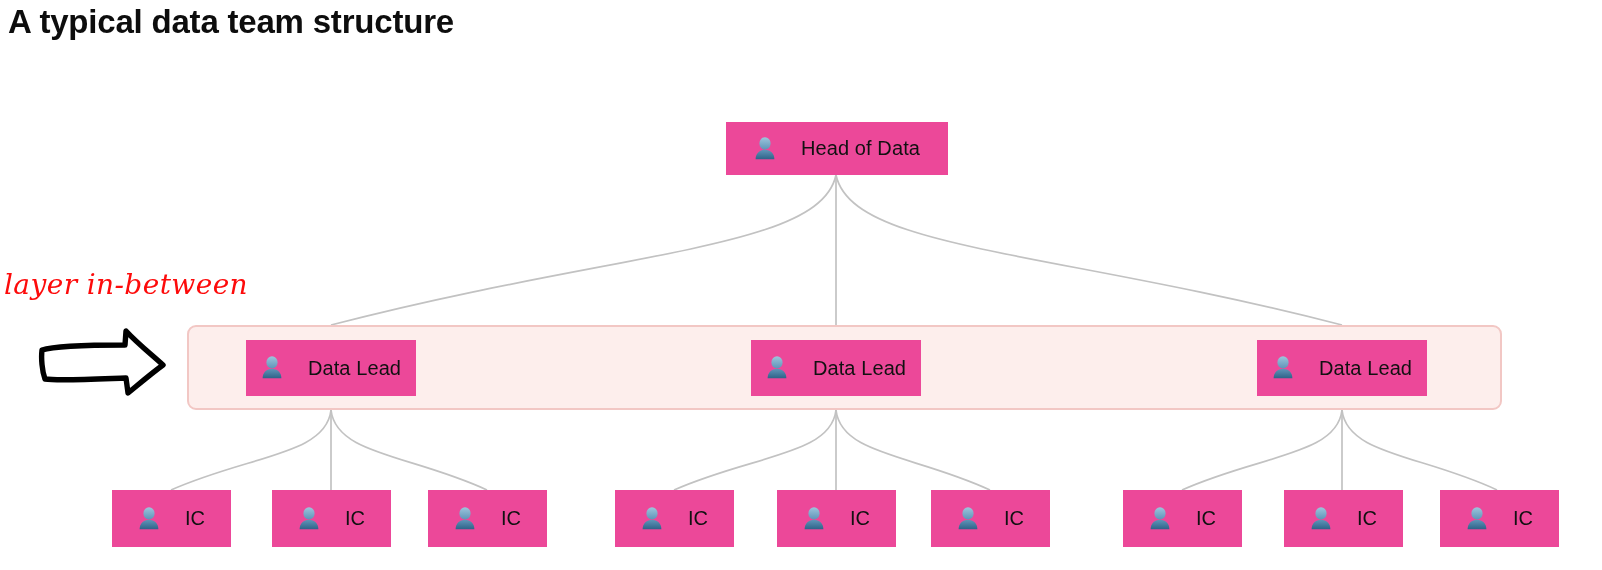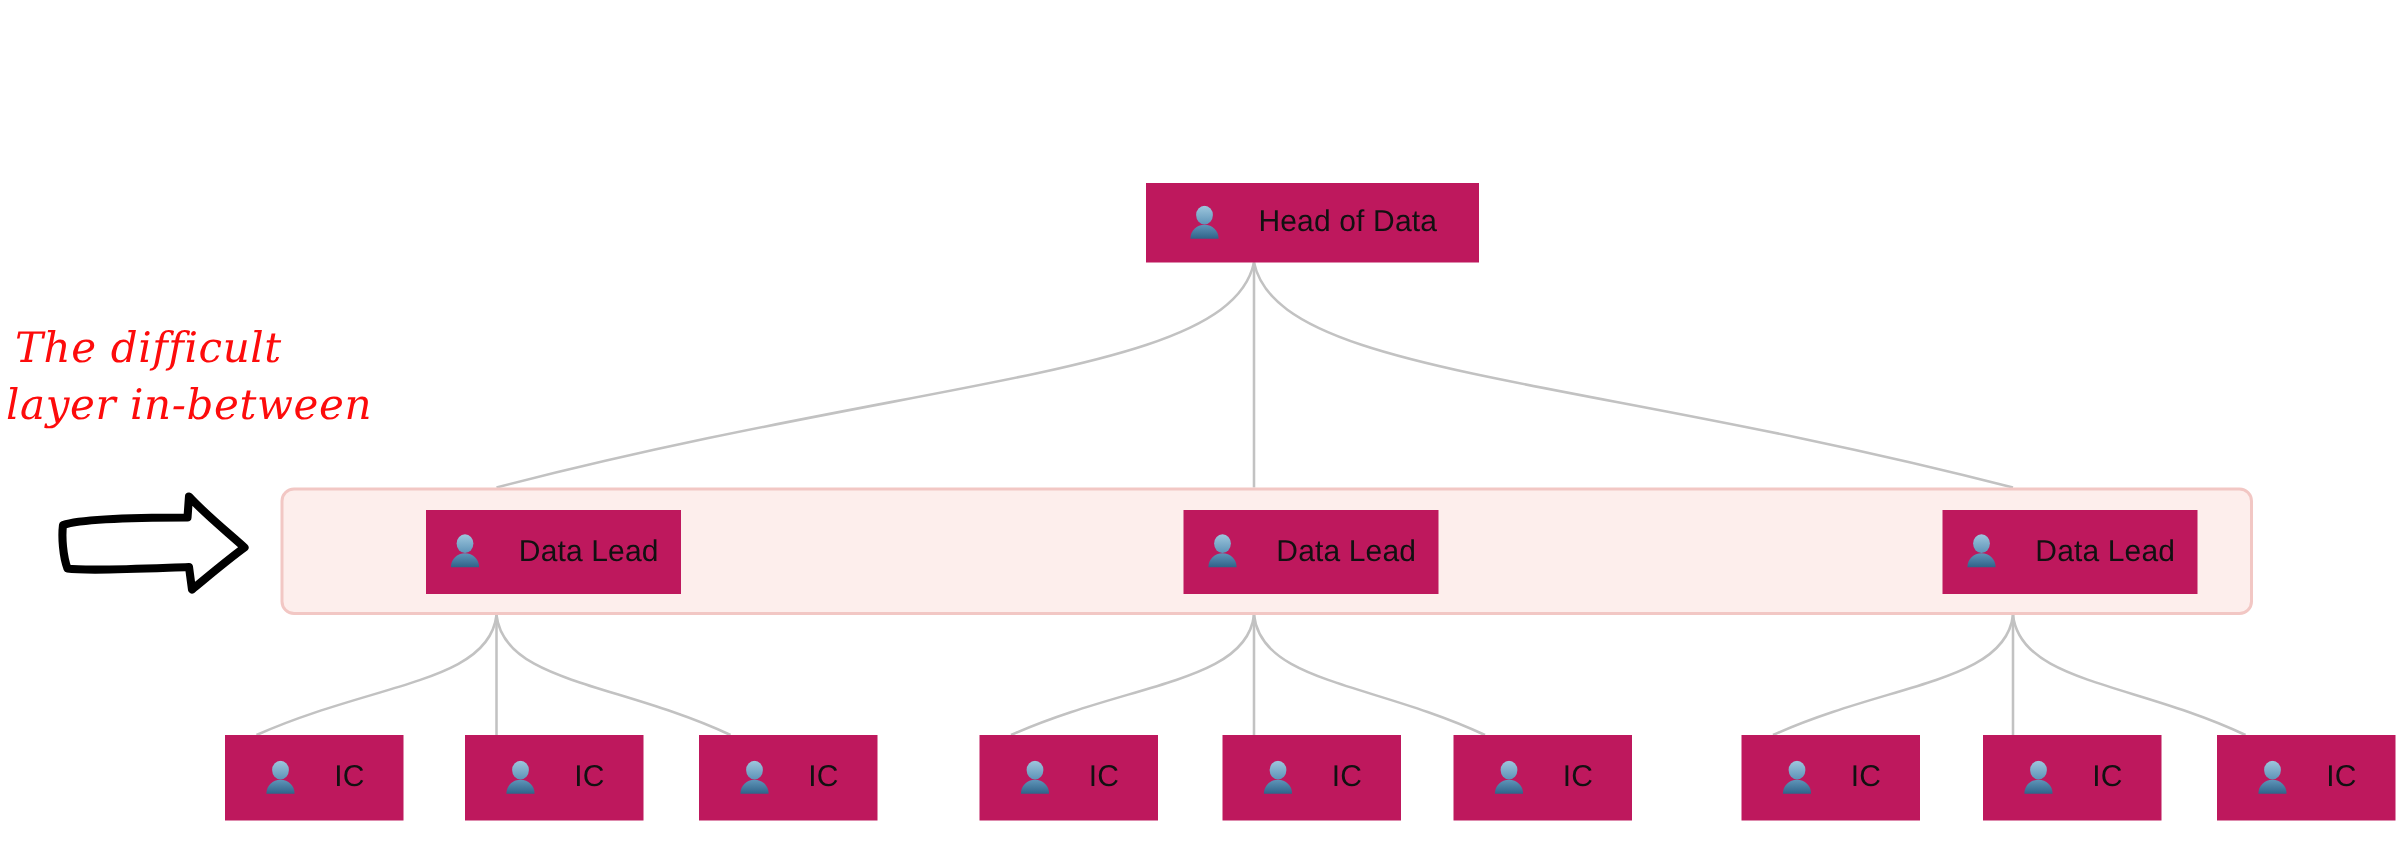"A typical data team structure" div { html: none -> <div>A typical data team structure</div> }
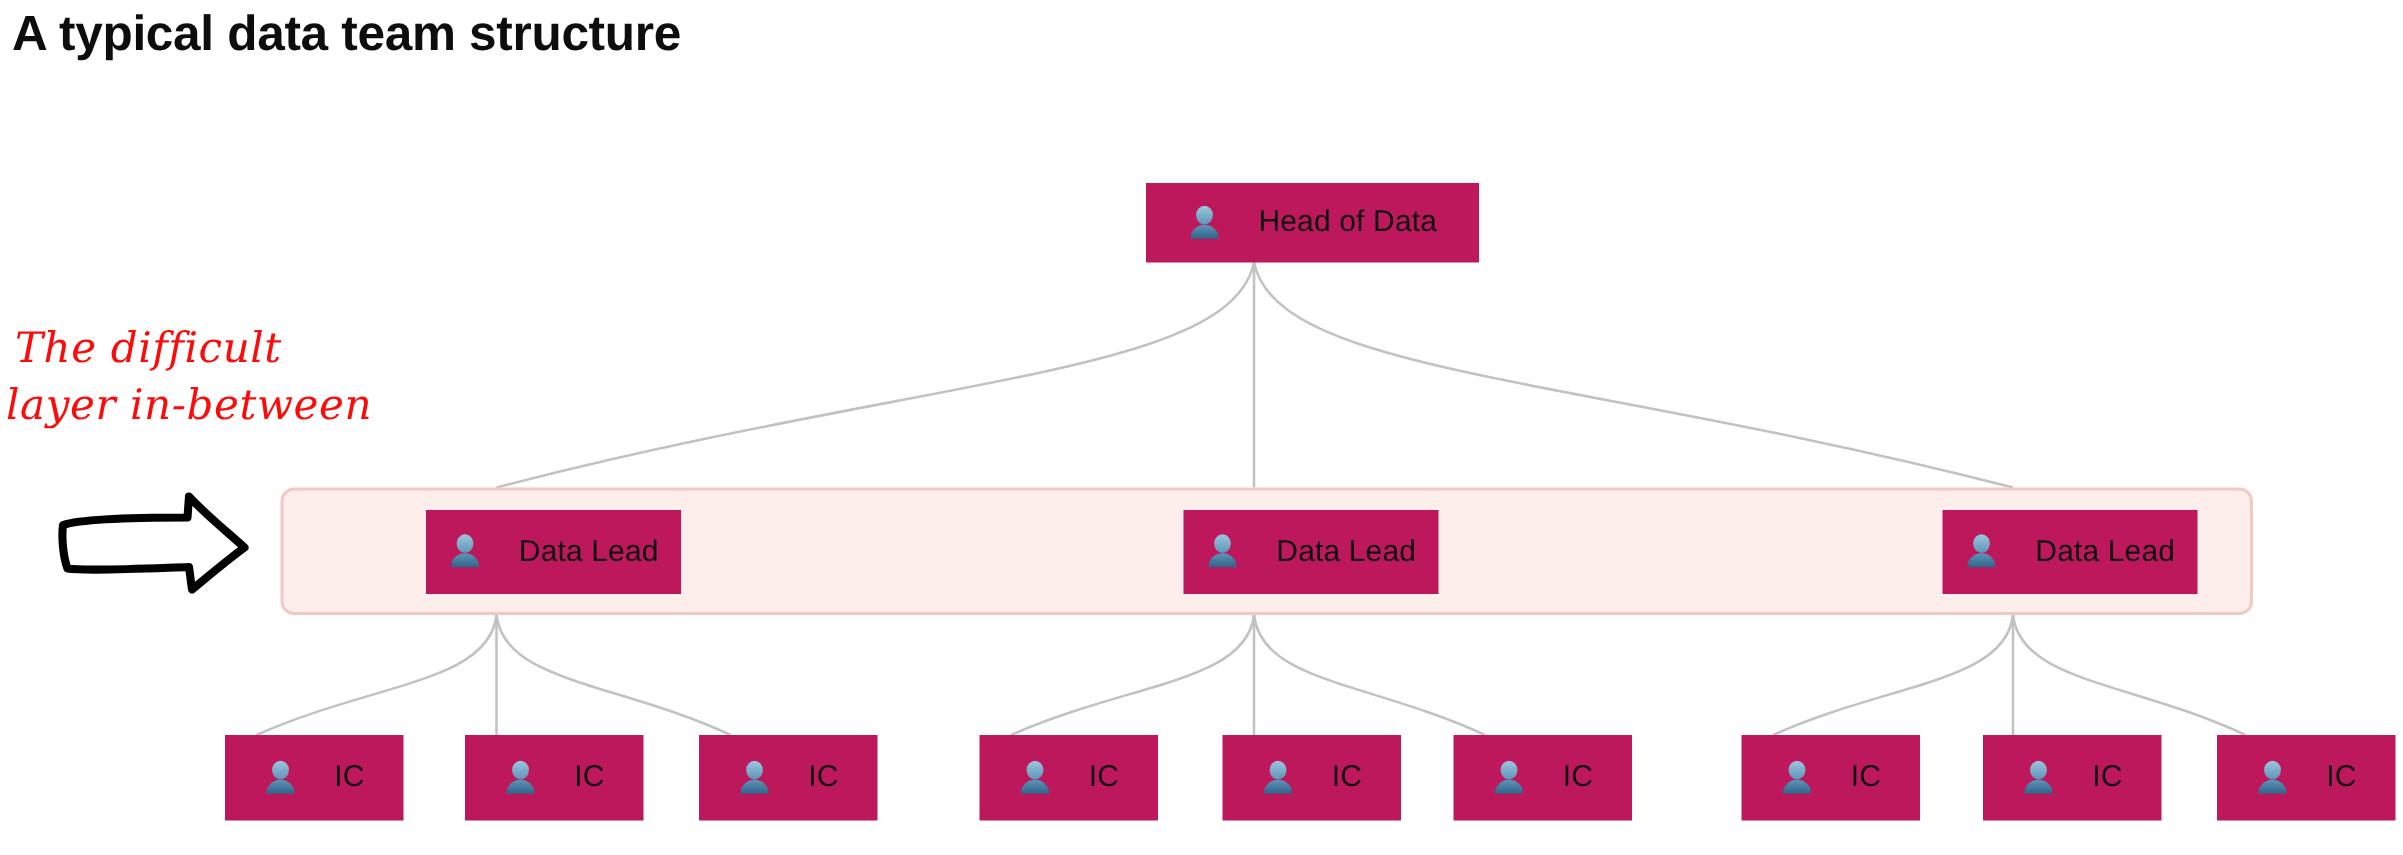"Head of Data" .node { background: #be185d -> #ec4899; margin-left: 38px -> none }
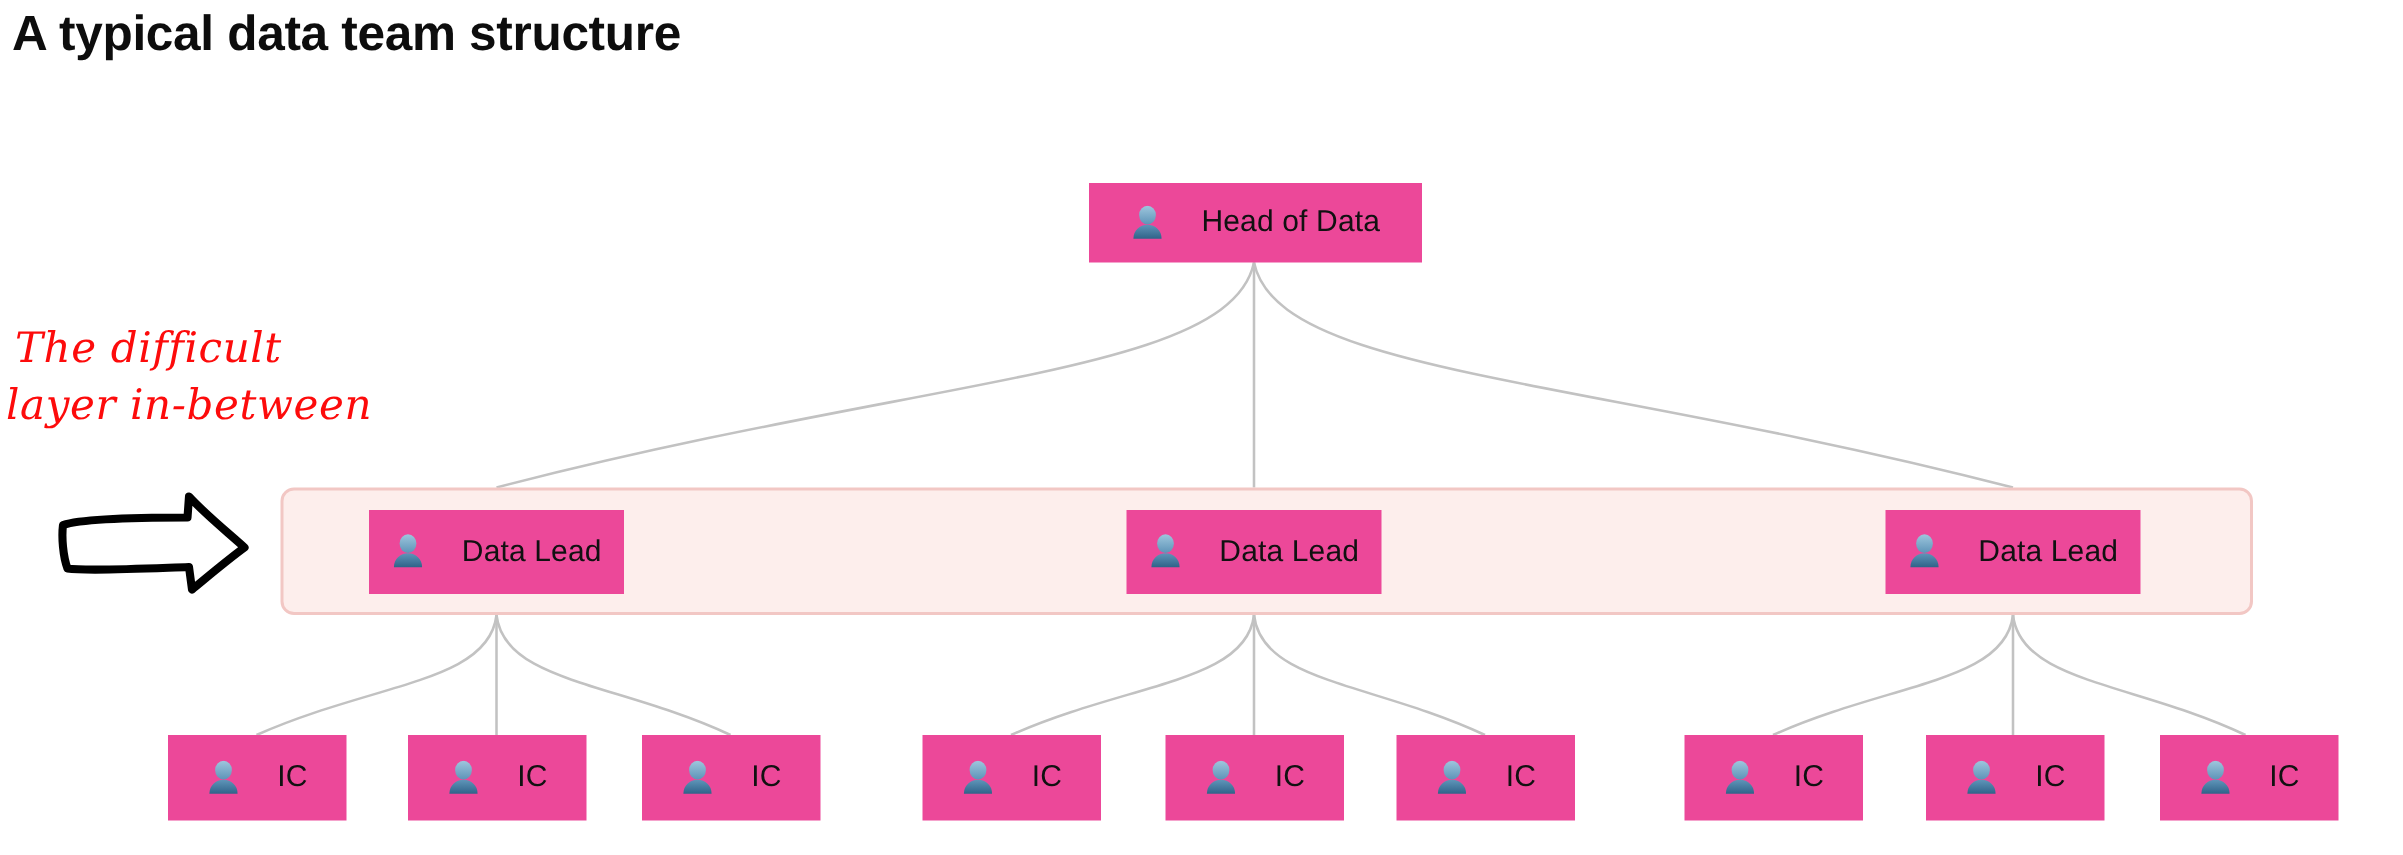"The difficult" div.annot-text { html: <div>The difficult</div> -> none }
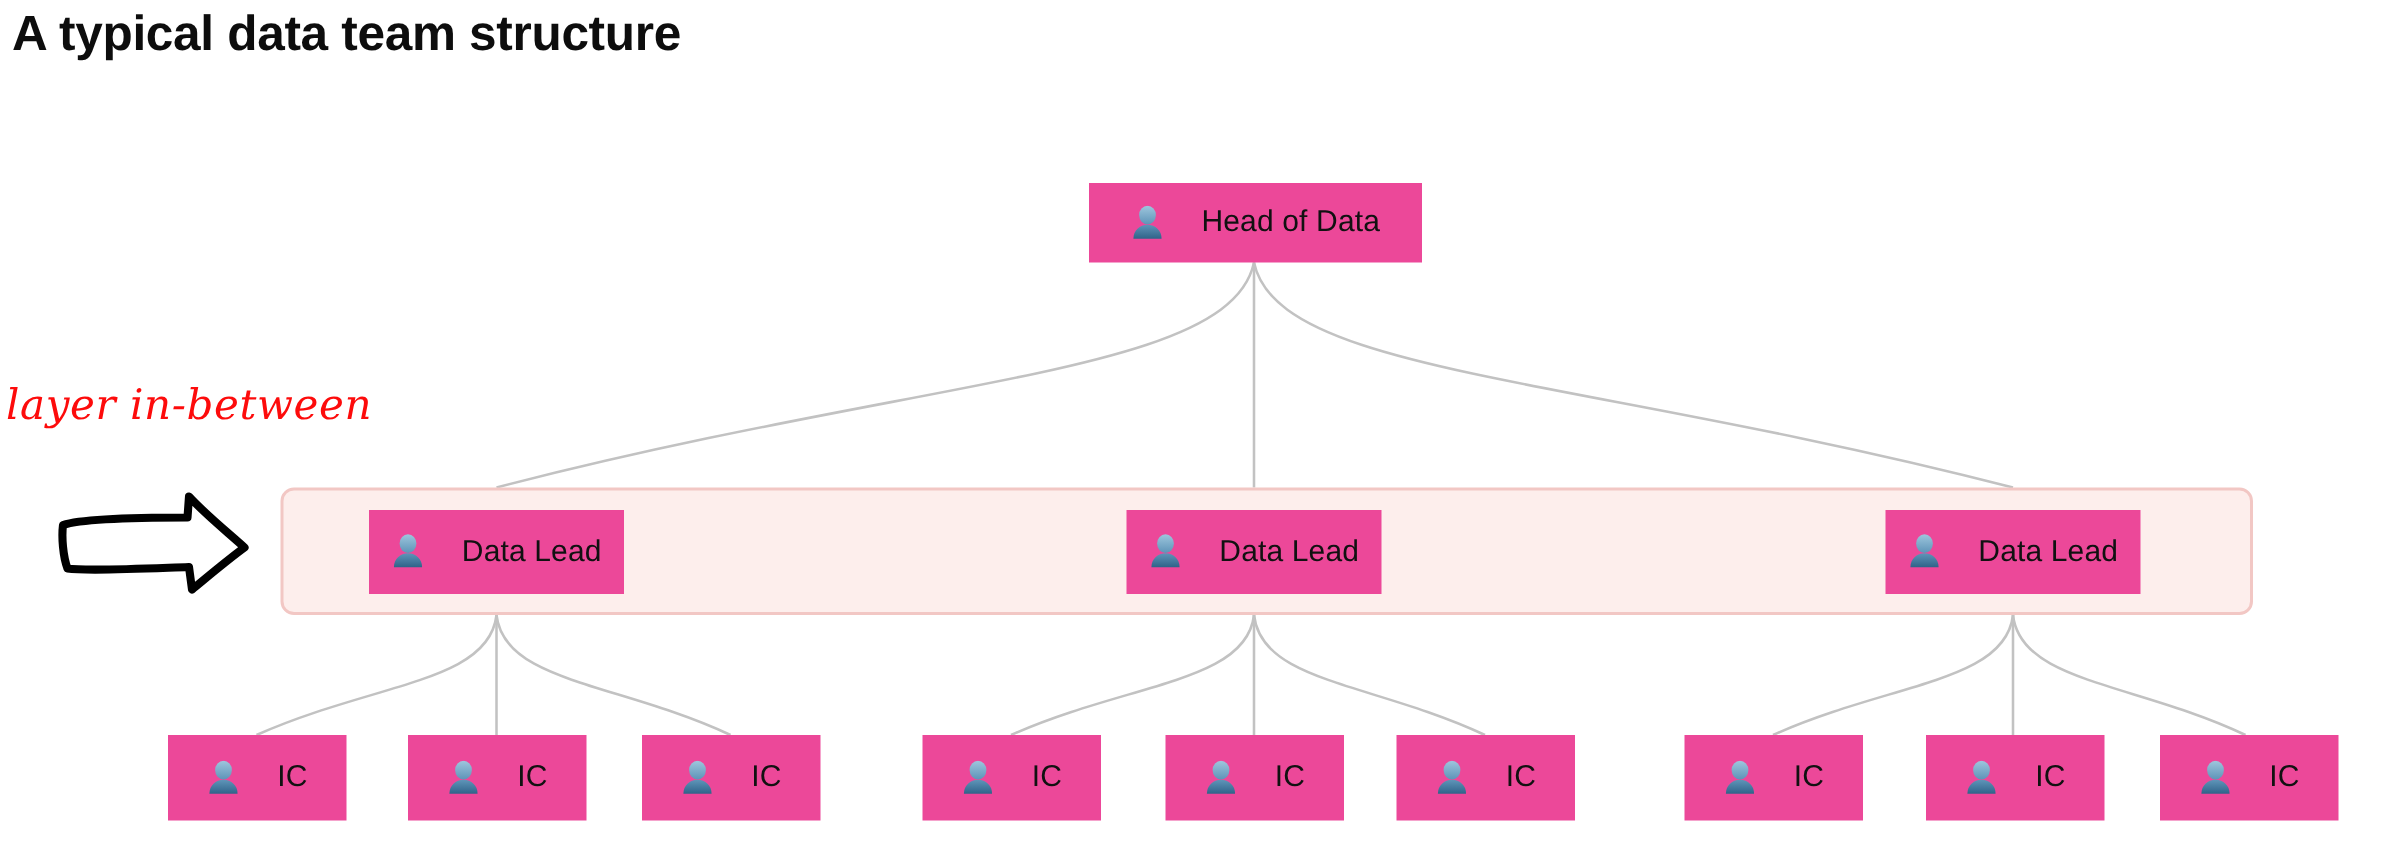"layer in-between" #annot-line-2 { top: 253px -> 268px }
